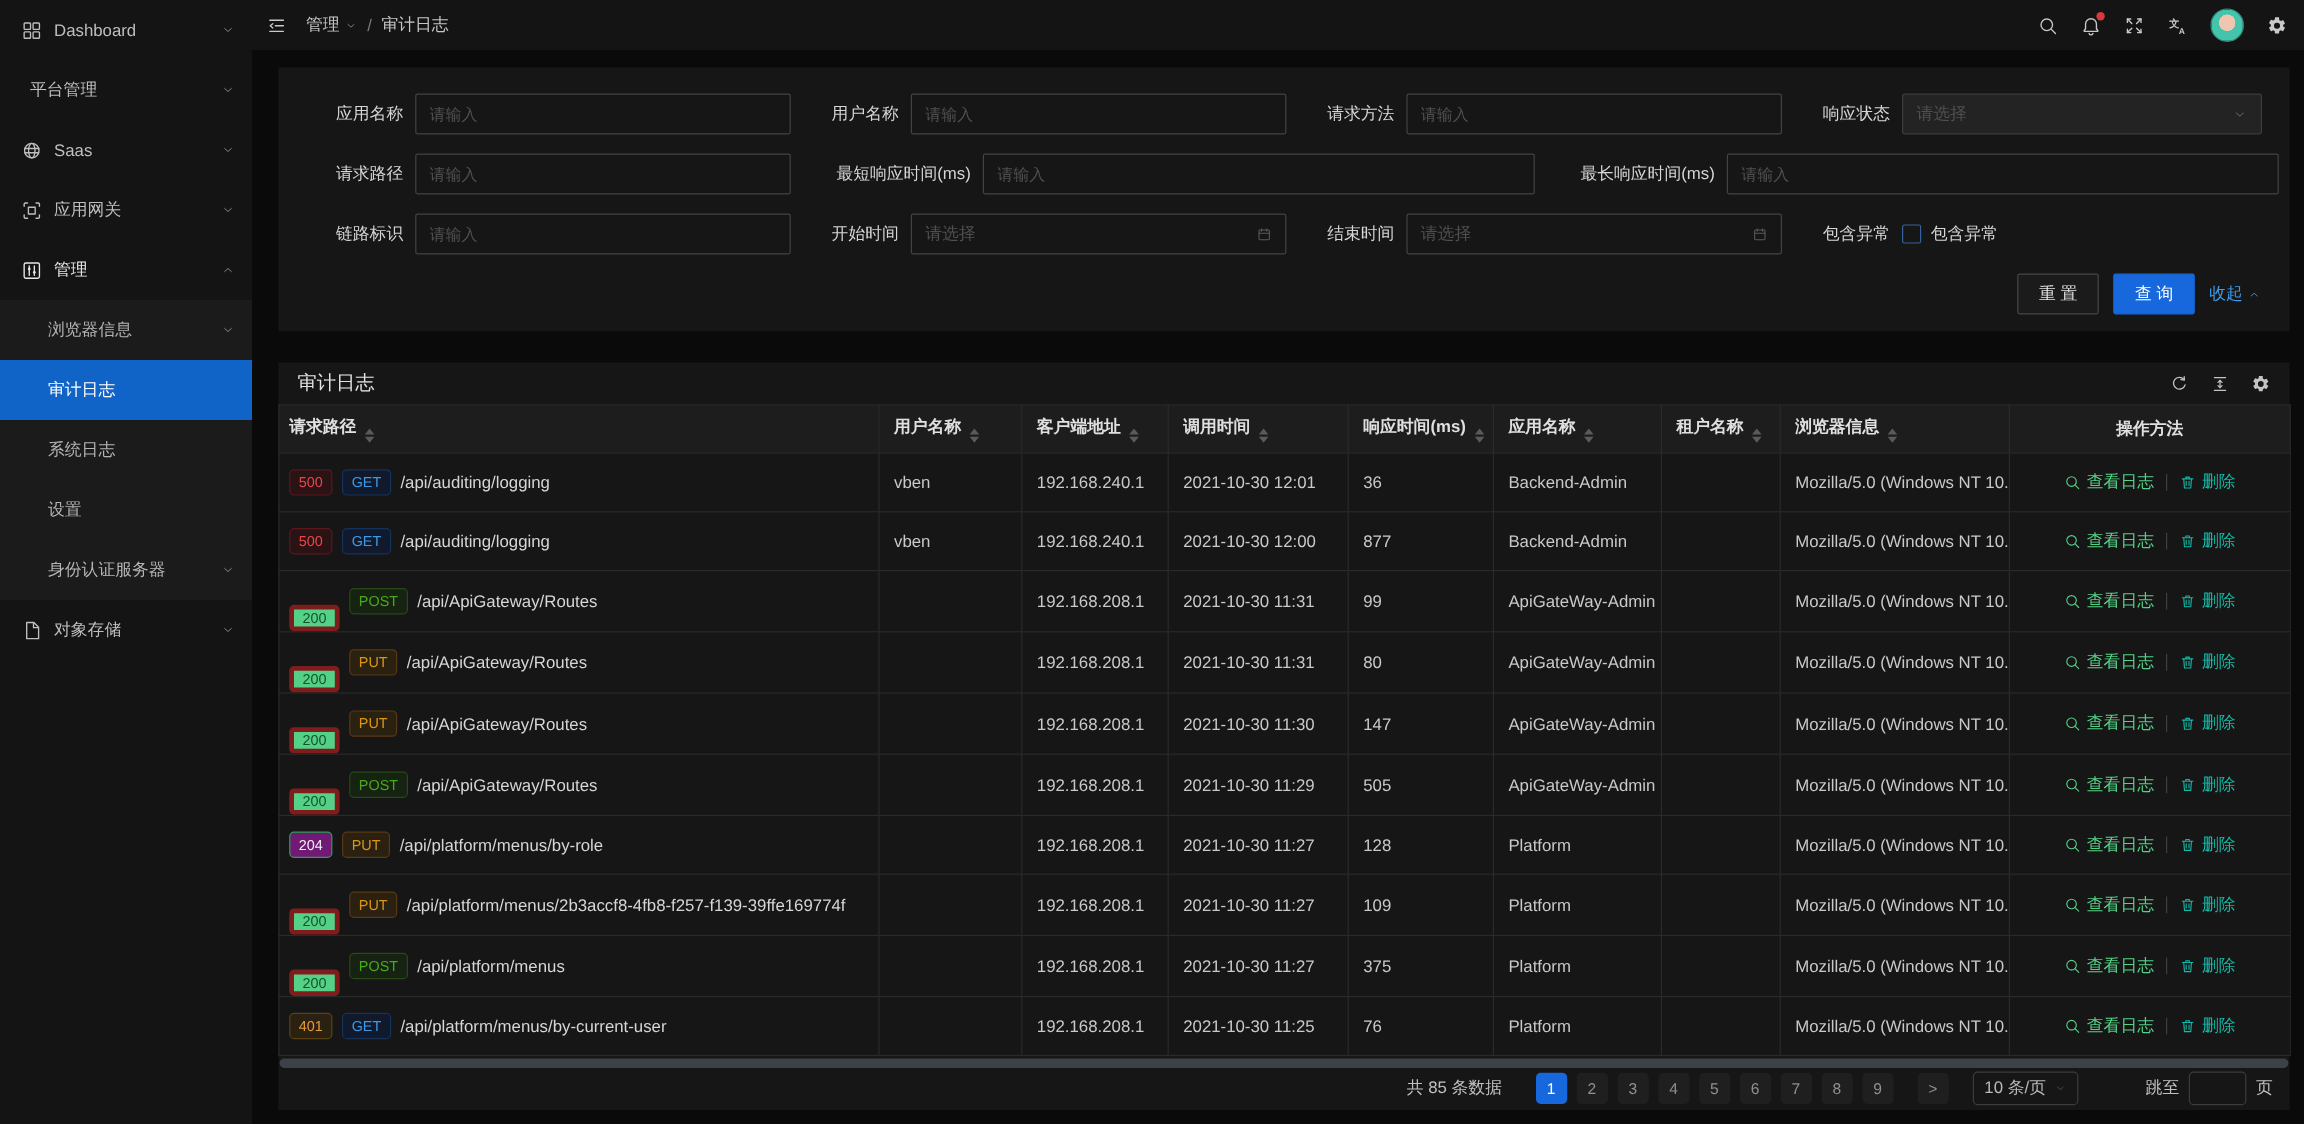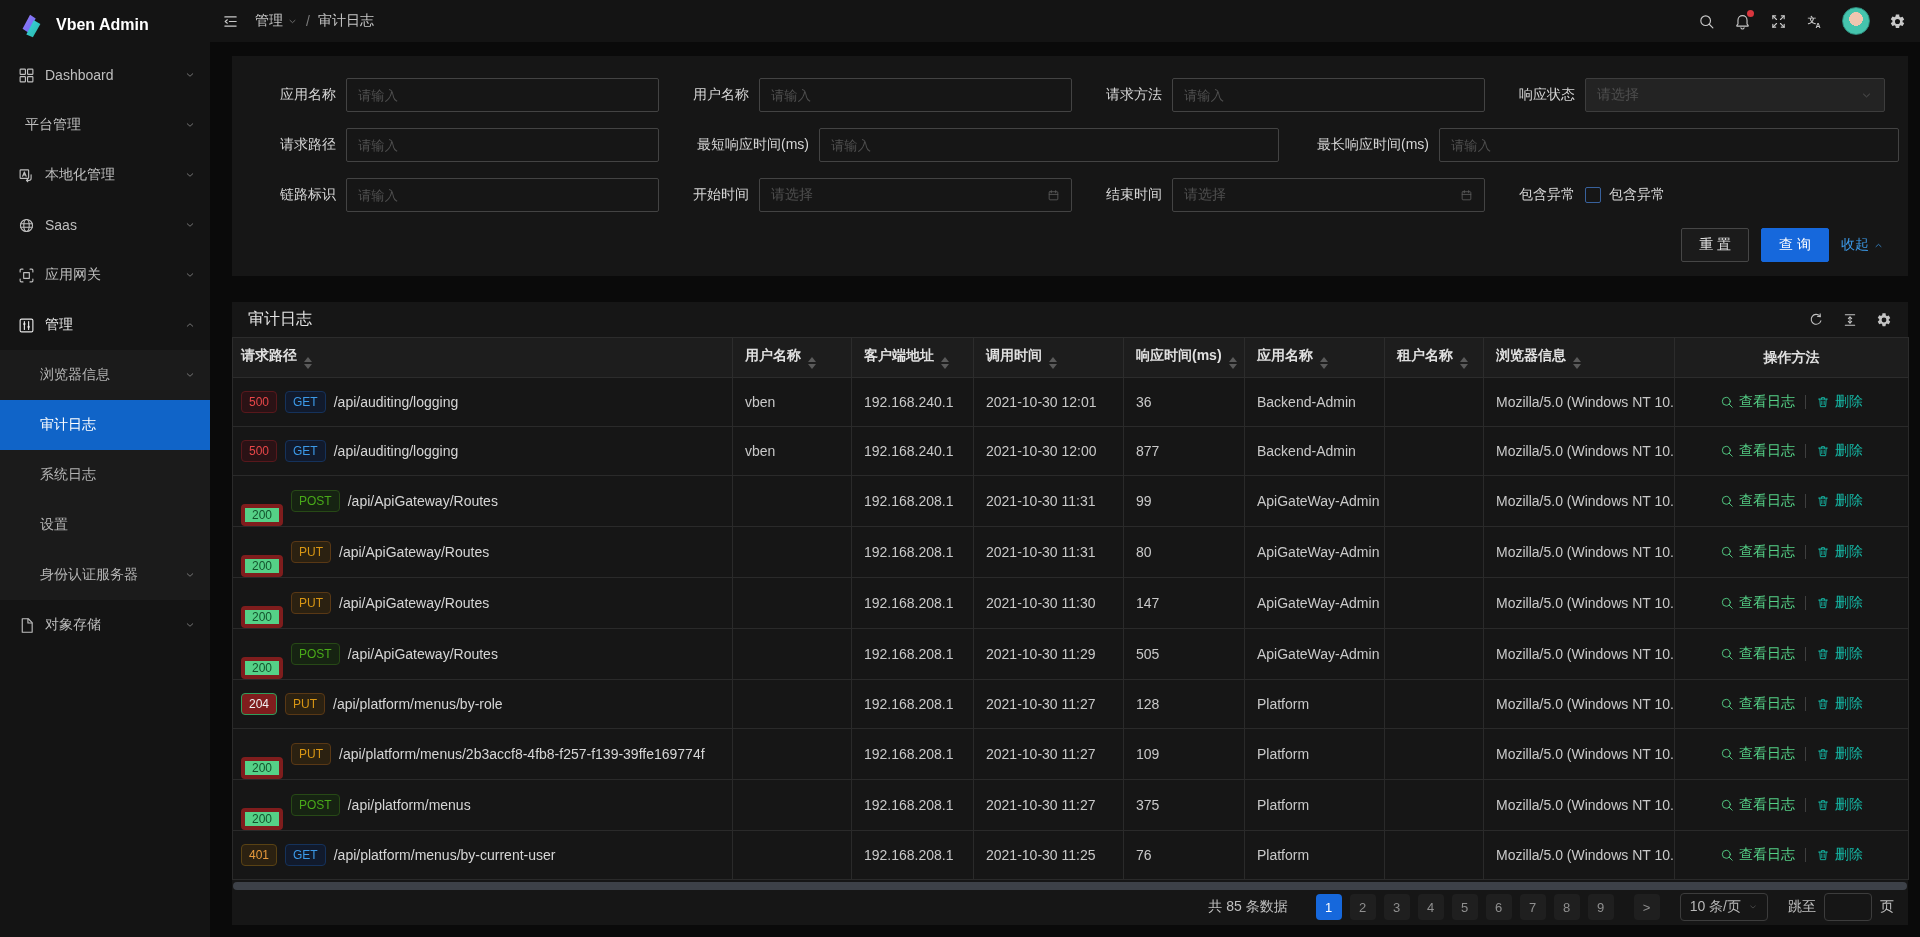"Vben Admin" div.logo { html: <div> <span> <svg> <defs> <linearGradient> <stop></stop> <stop></stop> </linearGradient> <linearGradient> <stop></stop> <stop></stop> </linearGradient> </defs> <path></path> <path></path> </svg> </span> <span>Vben Admin</span> </div> -> none }
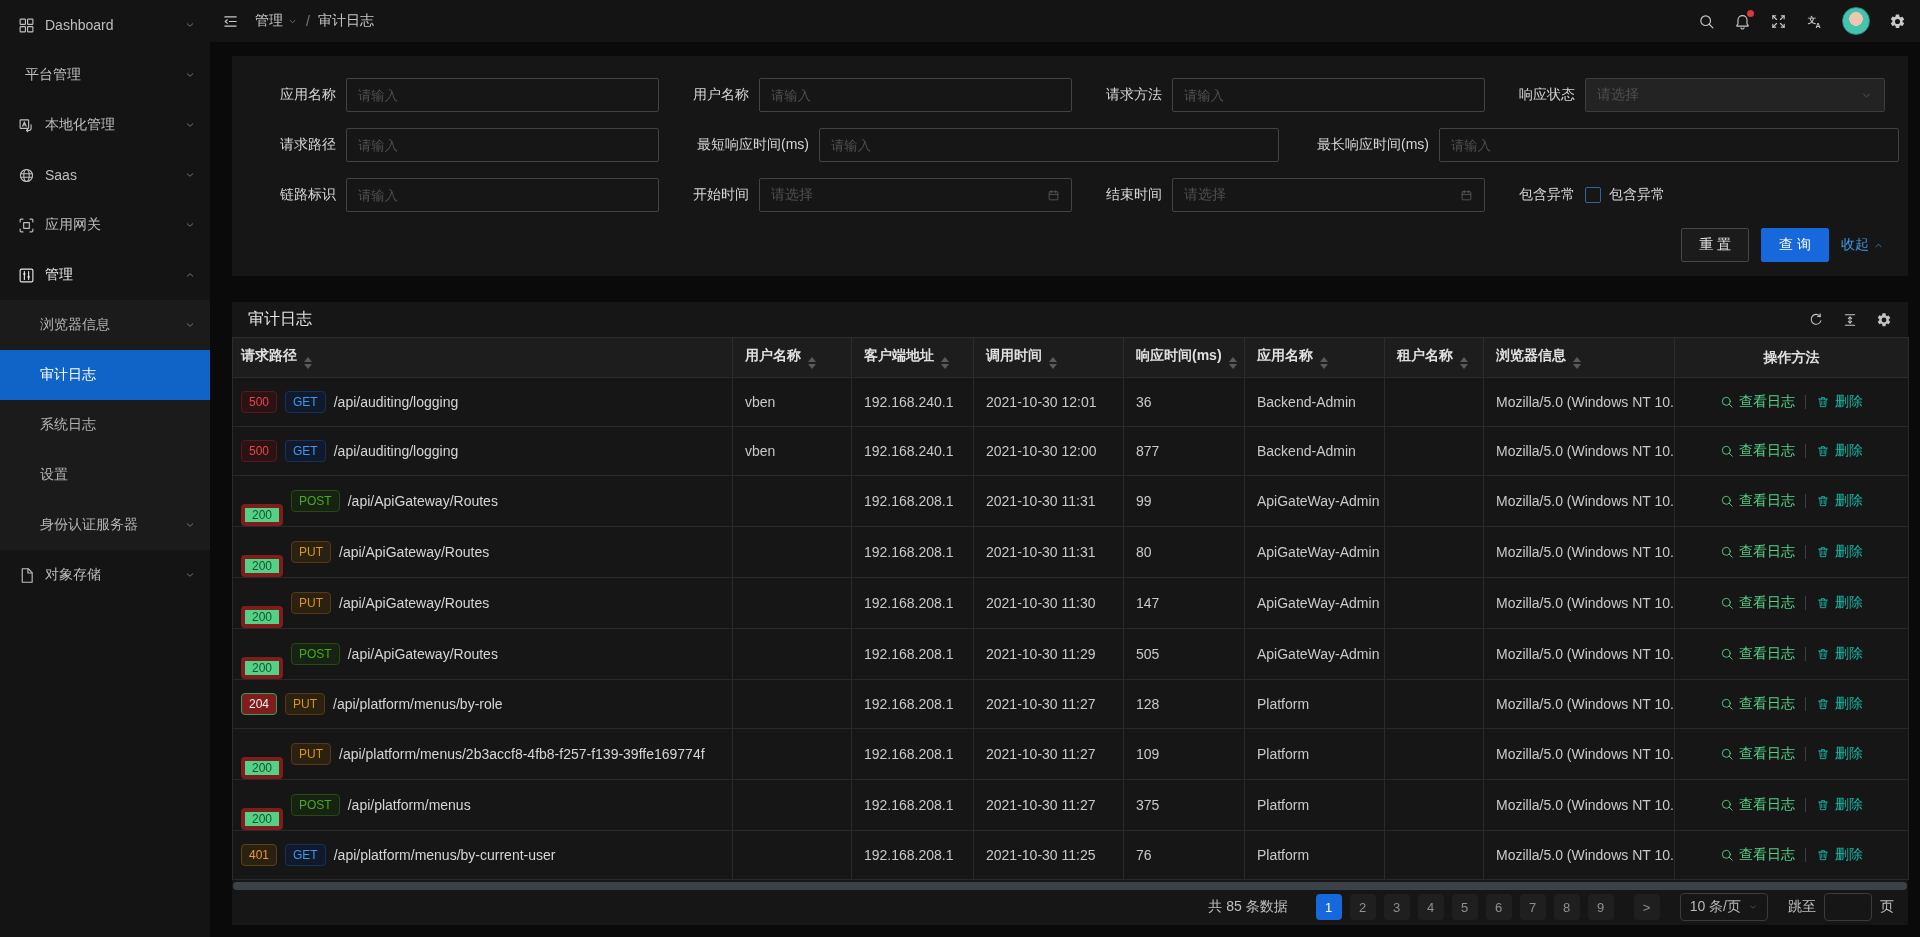"本地化管理" div.m-item { html: <div> <span> <svg> <rect></rect> <path></path> <path></path> <path></path> </svg> </span> <span>本地化管理</span> <span> <svg> <path></path> </svg> </span> </div> -> none }
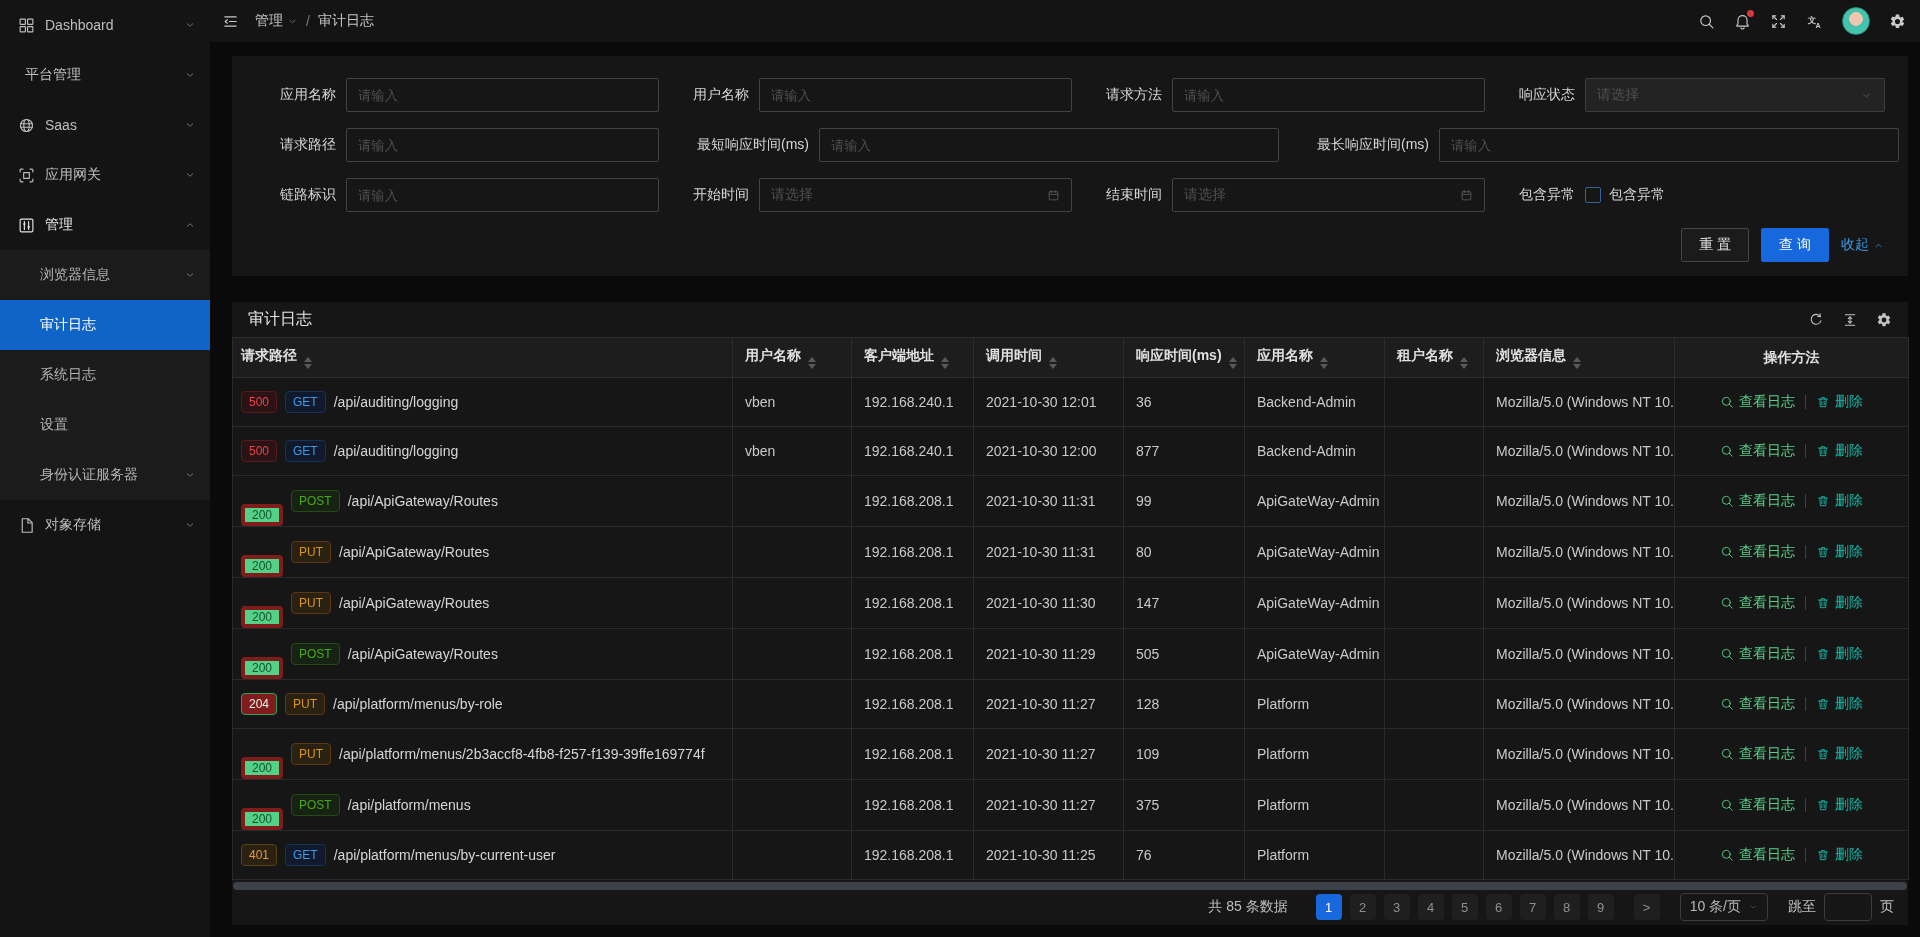"204" .st-success-dim { background: #7f1d1d -> #701a75 }
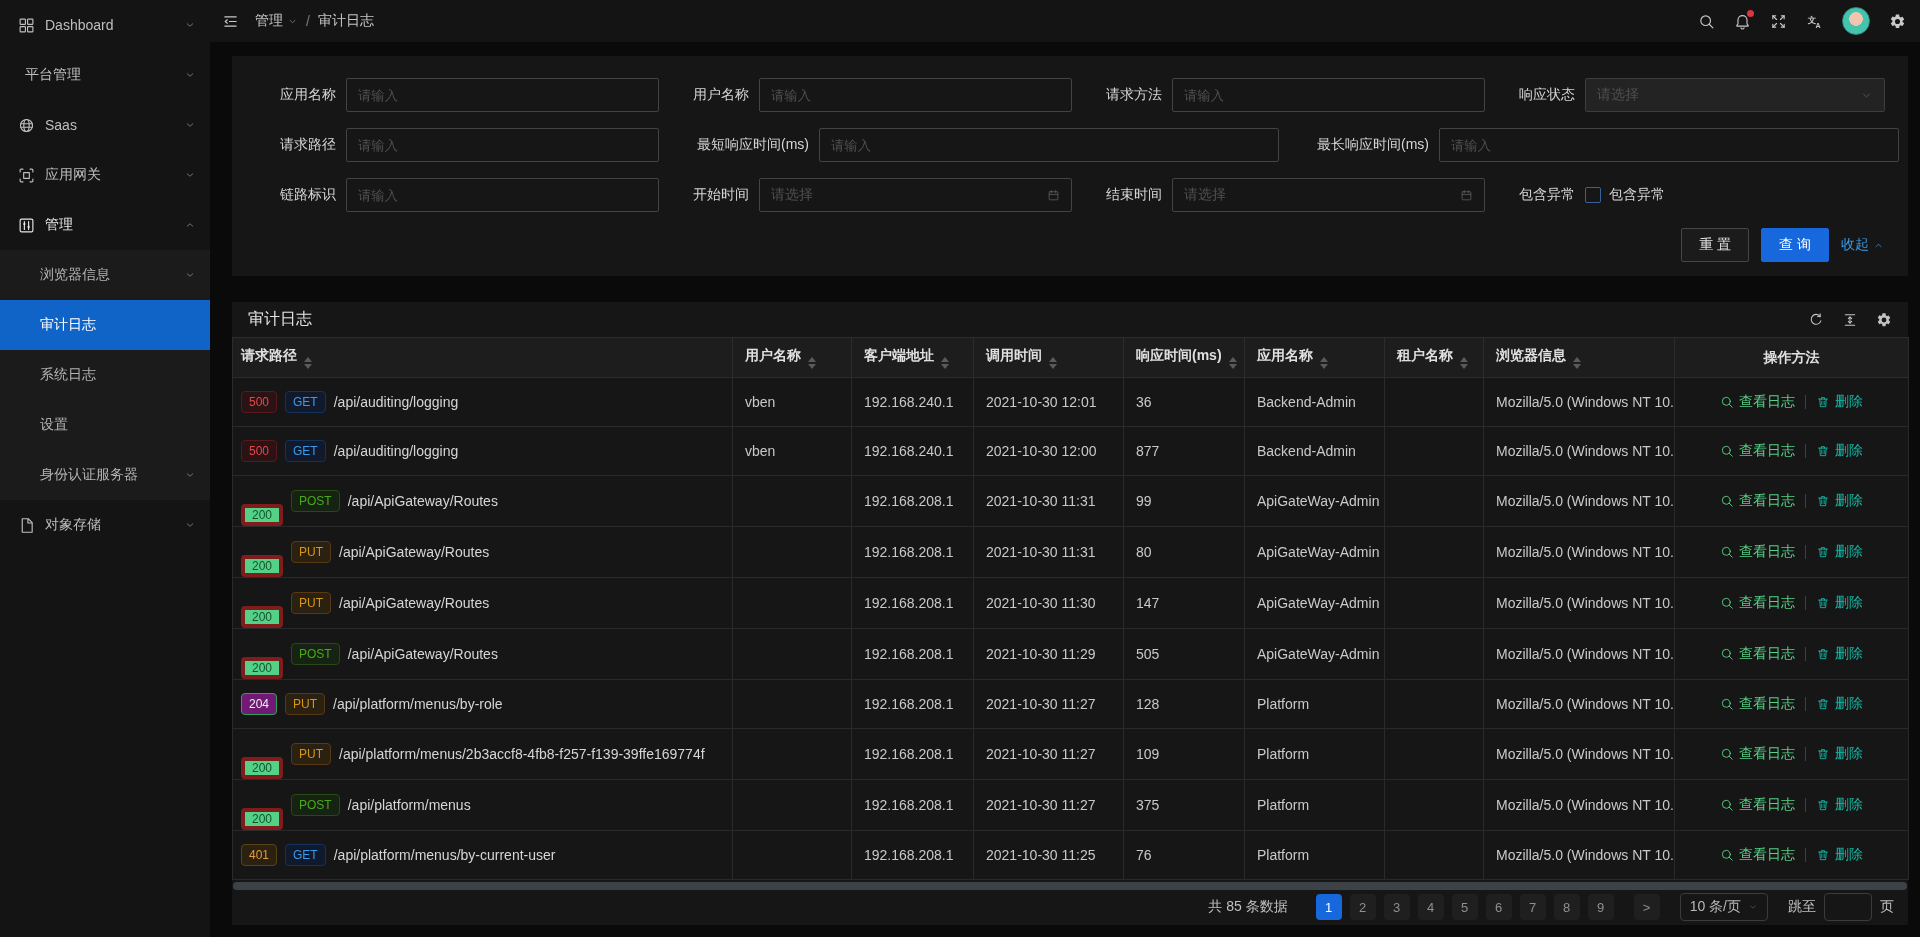"跳至" .pg-jump { margin-left: none -> 36px }
